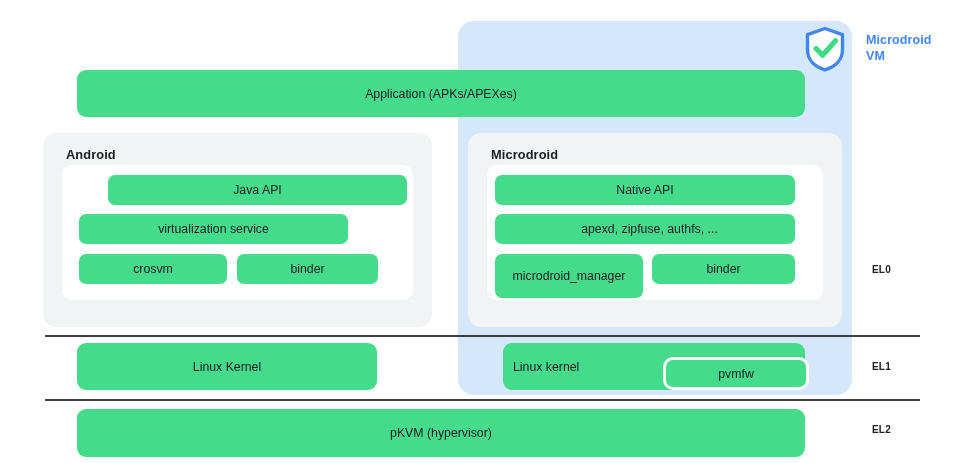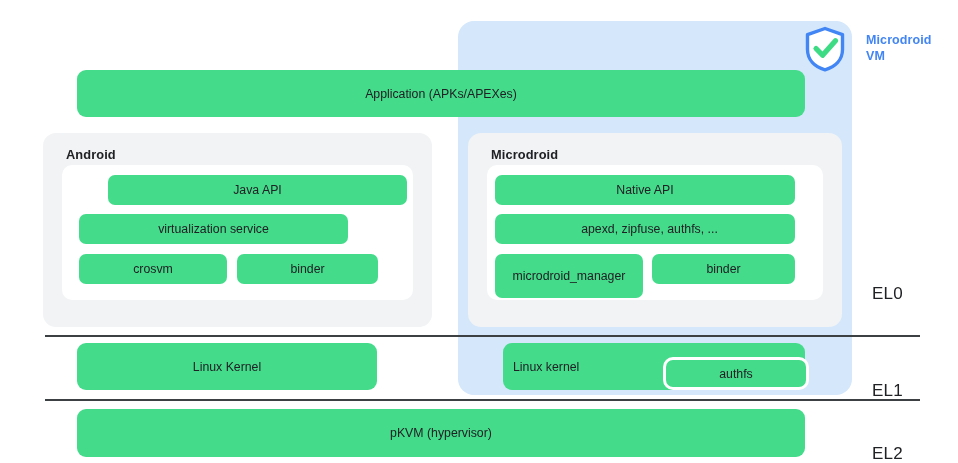"EL0" .el-label { font-size: 17px -> 10px; font-weight: normal -> bold; margin-top: 20px -> none }
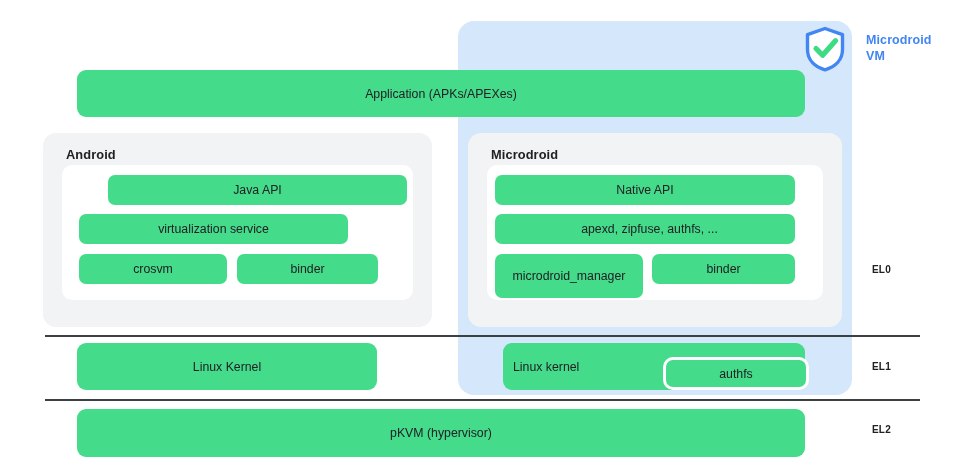"authfs" div.gbox { text: authfs -> pvmfw }
